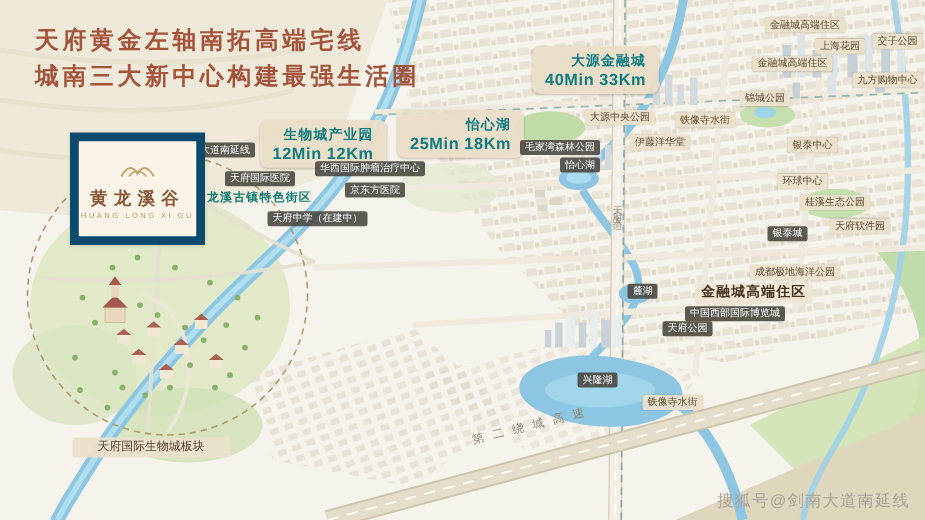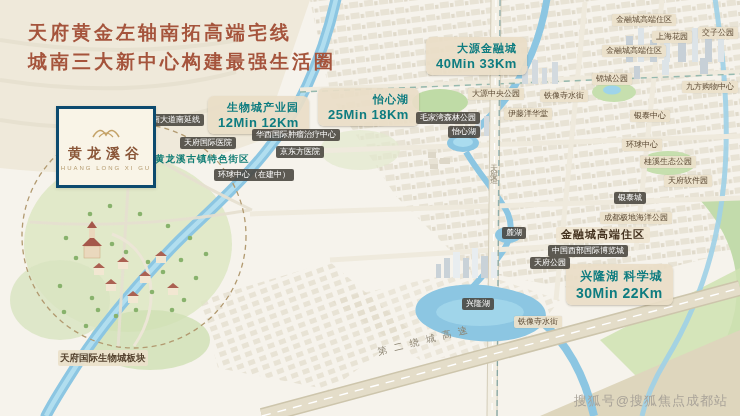"九方购物中心" div.mlabel { margin-top: 23px -> none }
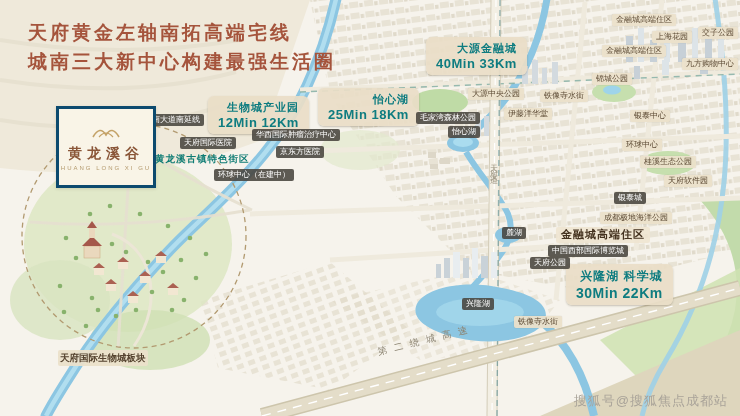"黄龙溪谷" .logo { border: 3px solid #0c4a6e -> 7px solid #0c4a6e }
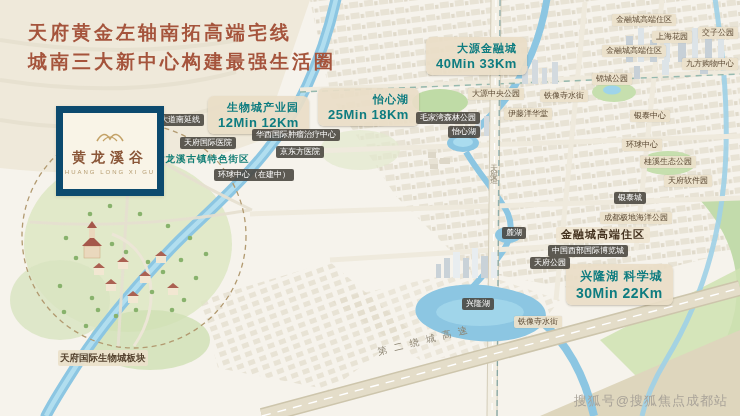"环球中心（在建中）" div.mlabel { text: 环球中心 -> 天府中学 }
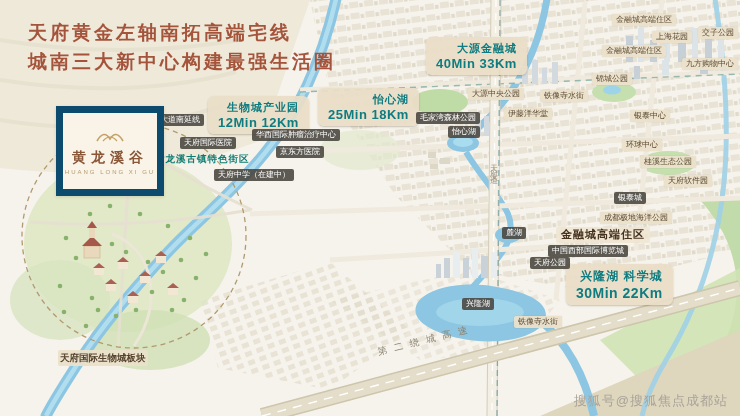"银泰城" div.mlabel { top: 192px -> 181px }
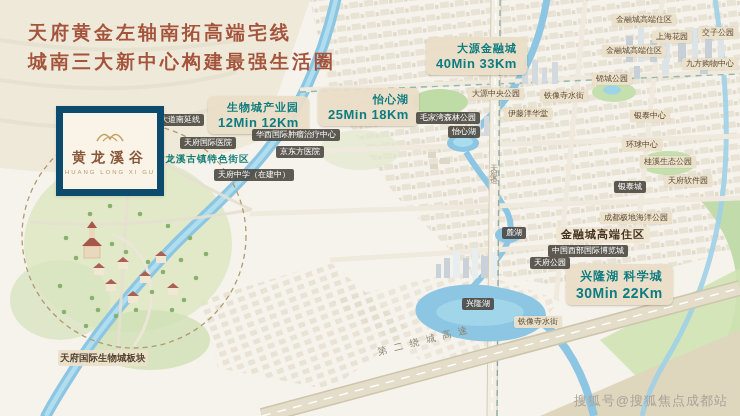"兴隆湖 科学城" div.callout { html: <div> <div>兴隆湖 科学城</div> <div>30Min 22Km</div> </div> -> none }
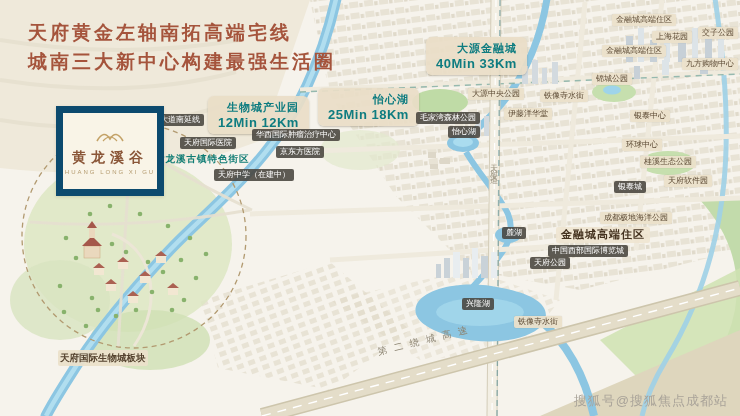"天府国际生物城板块" .mlabel.tan-big { font-weight: 700 -> 400; padding: 2px 2px -> 2px 20px }
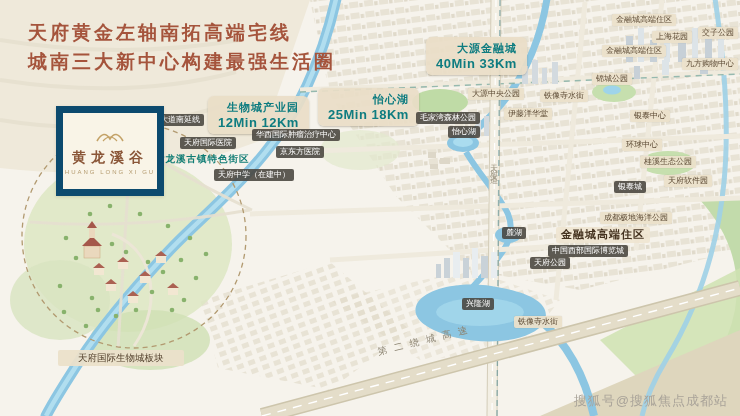"搜狐号@搜狐焦点成都站" div.watermark { text: @搜狐焦点成都站 -> @剑南大道南延线 }
